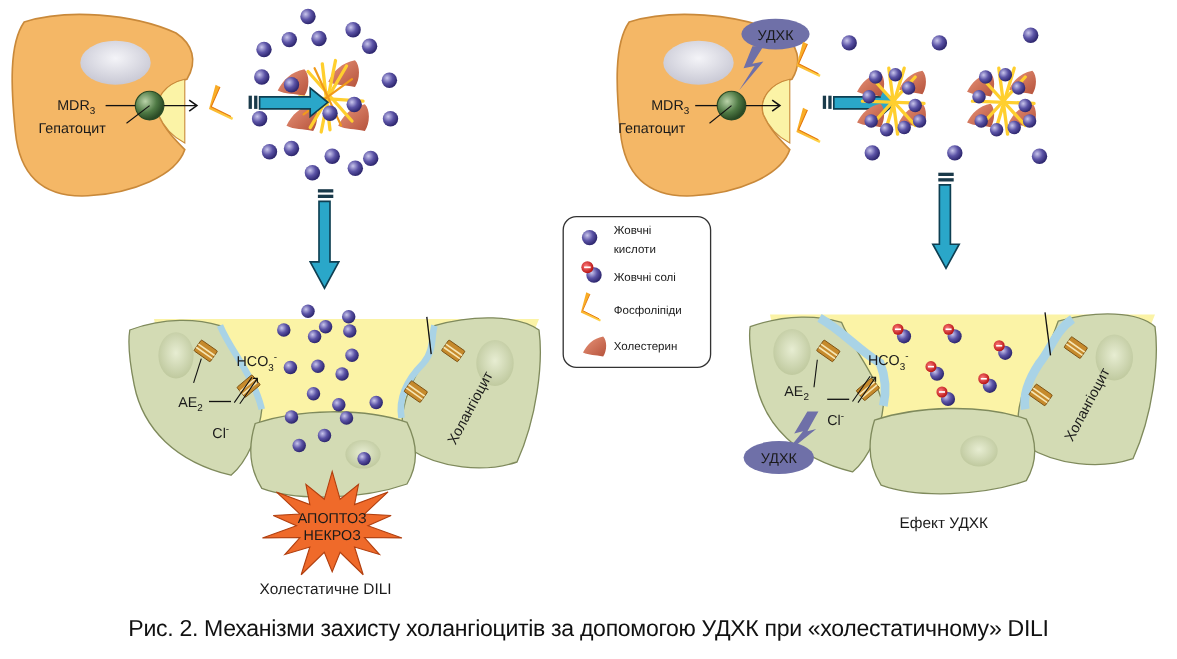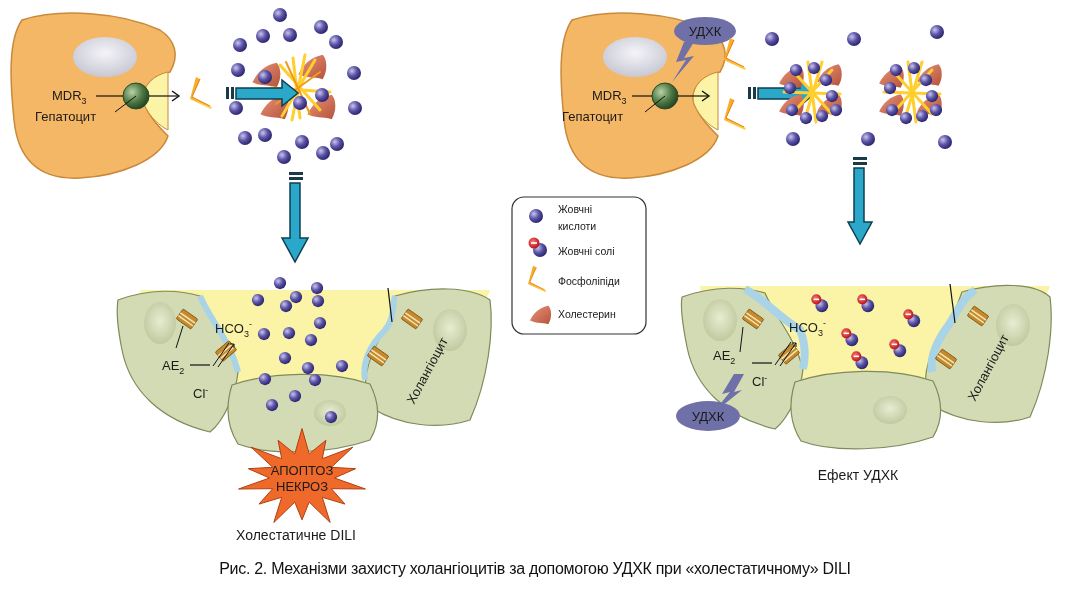"Рис. 2. Механізми захисту холангіоцитів" .caption { font-size: 16px -> 21px }
